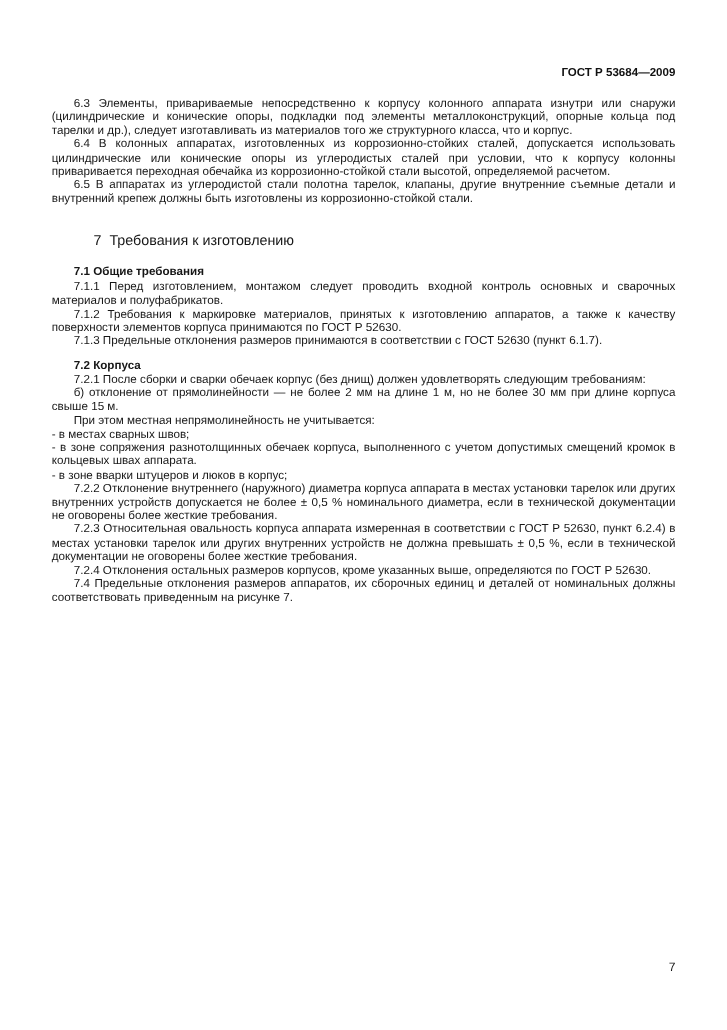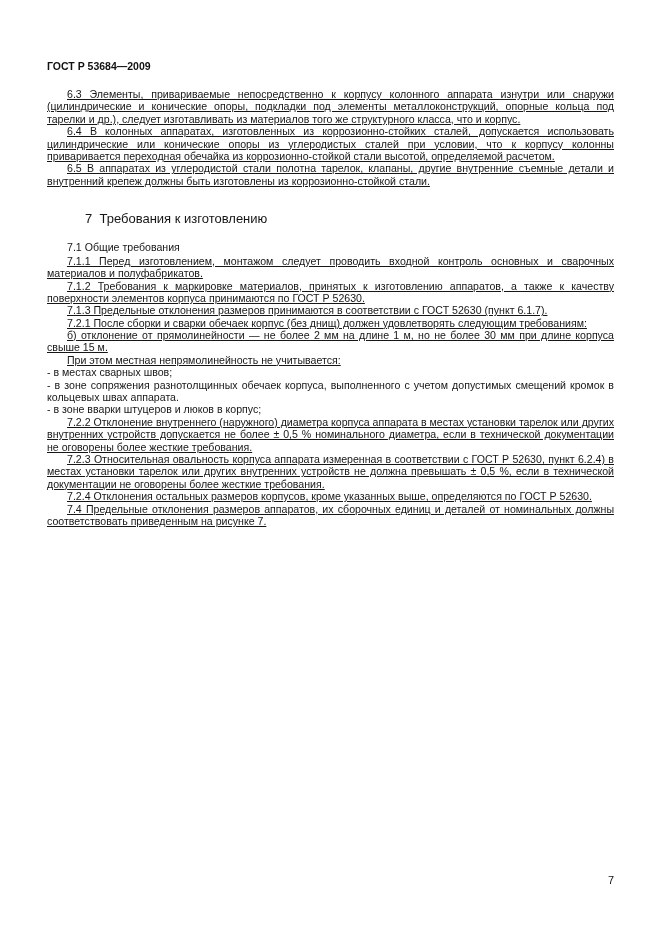"ГОСТ Р 53684—2009" .page-header { text-align: none -> right }
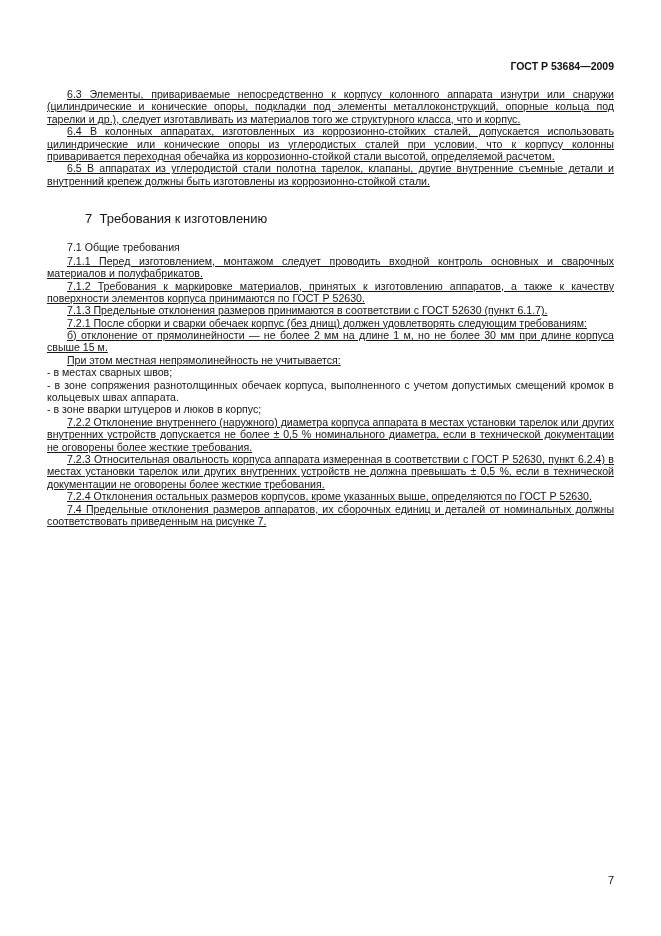"6.3 Элементы, привариваемые" .content .p { text-decoration: underline -> none }
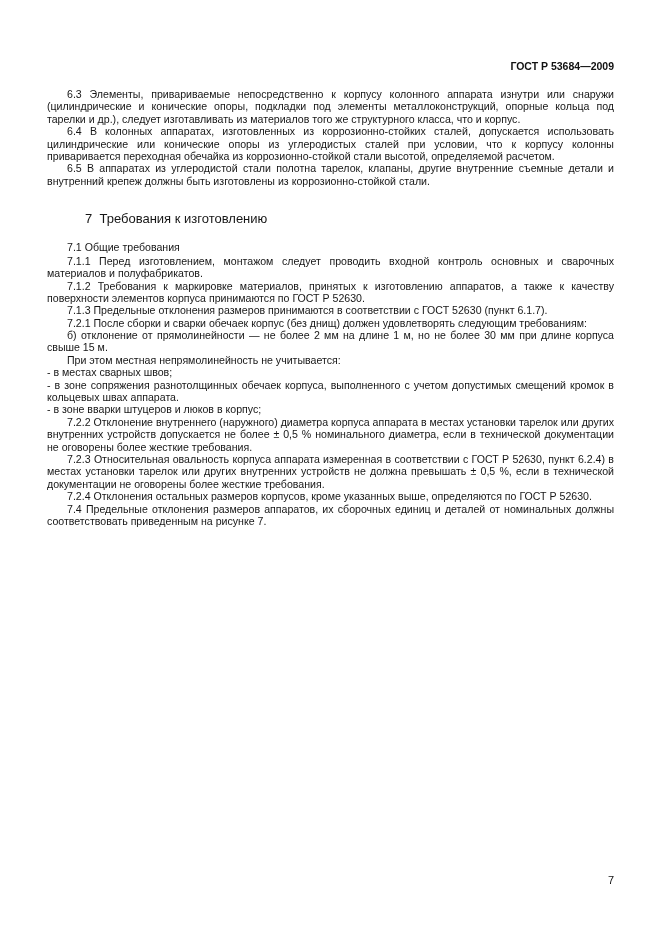"7.1 Общие требования" .content .h2 { font-weight: normal -> bold }
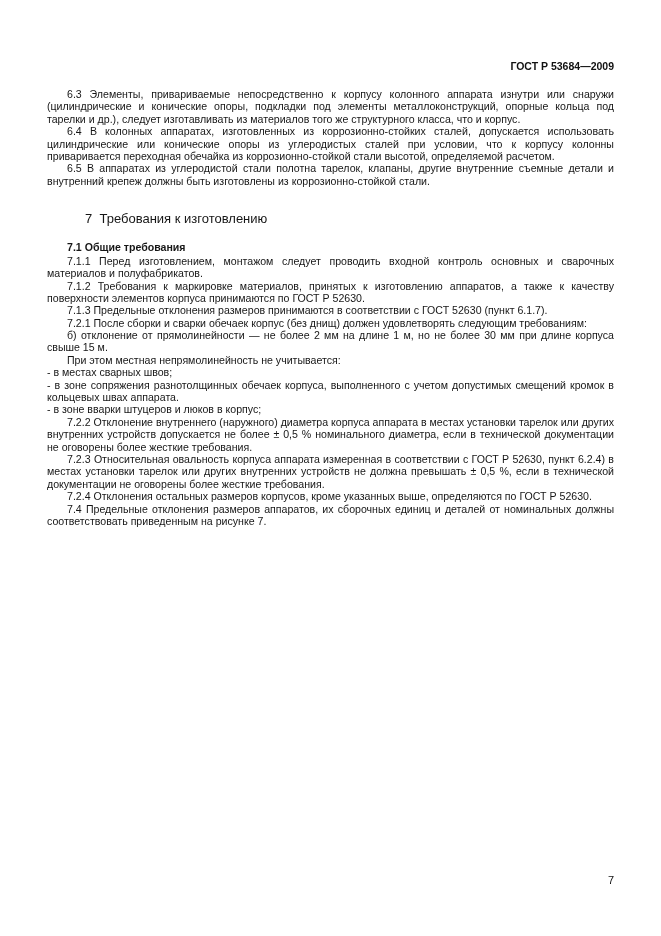"7.2 Корпуса" p.h2 { html: none -> <p>7.2 Корпуса</p> }
